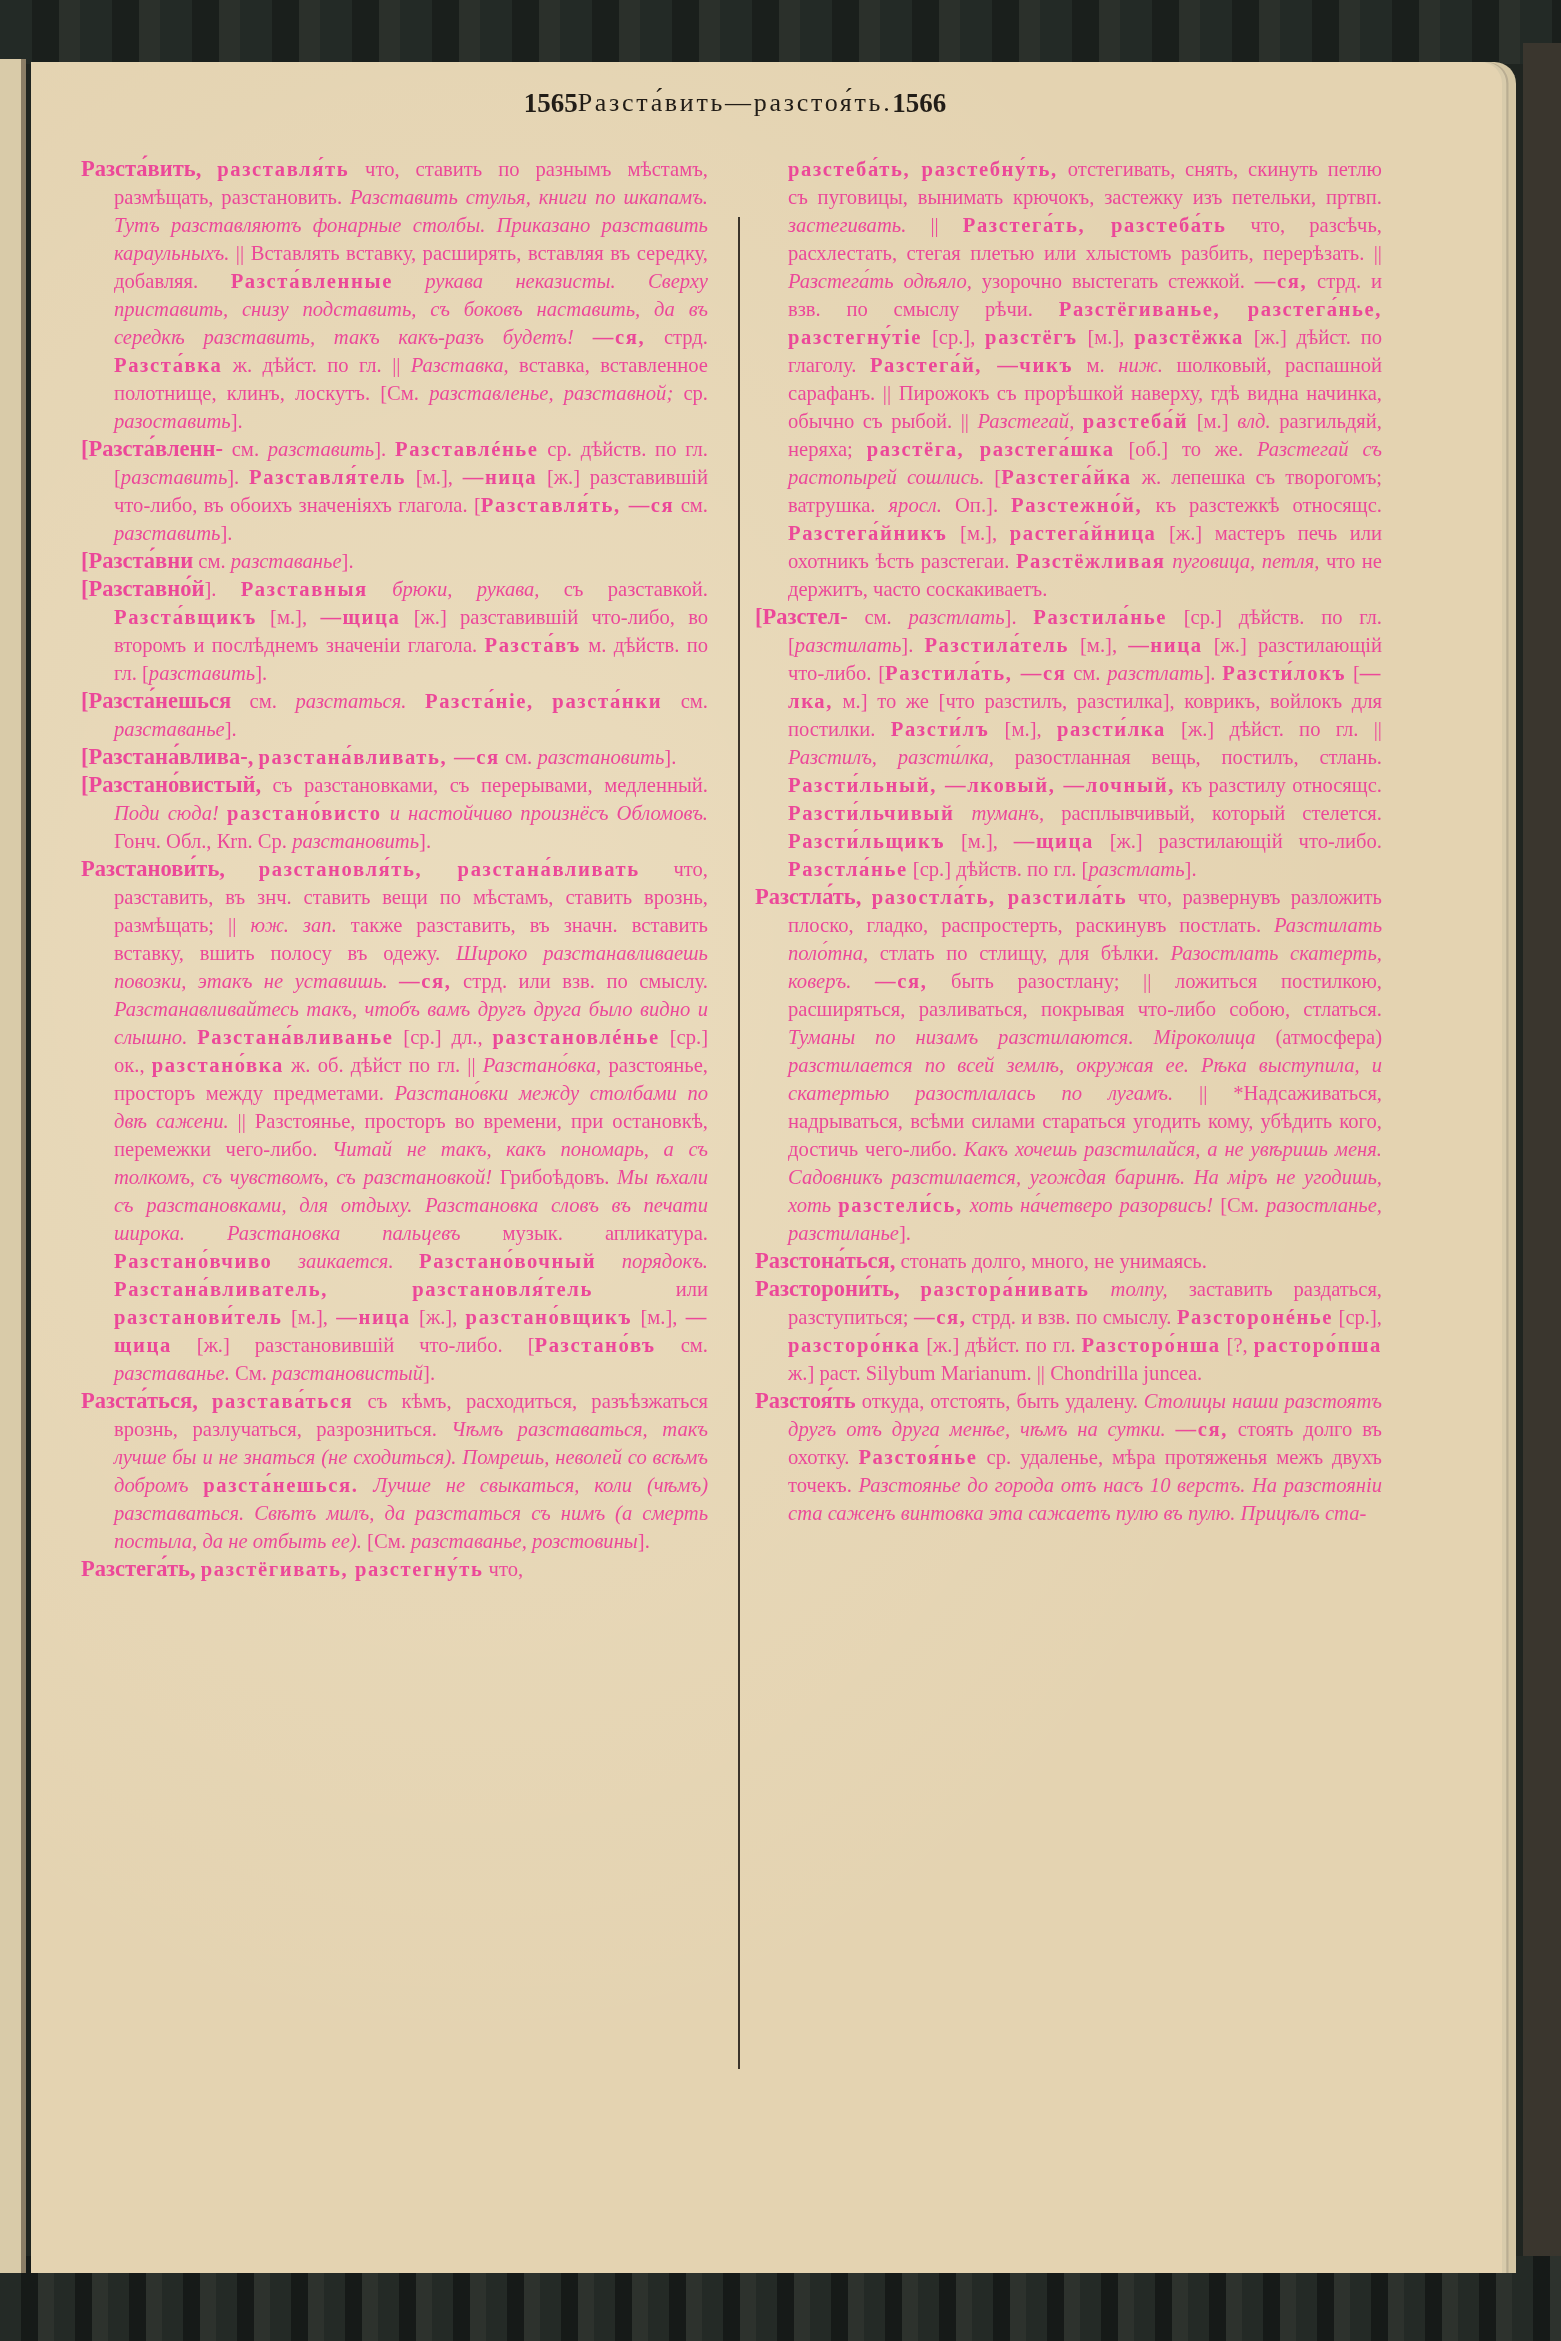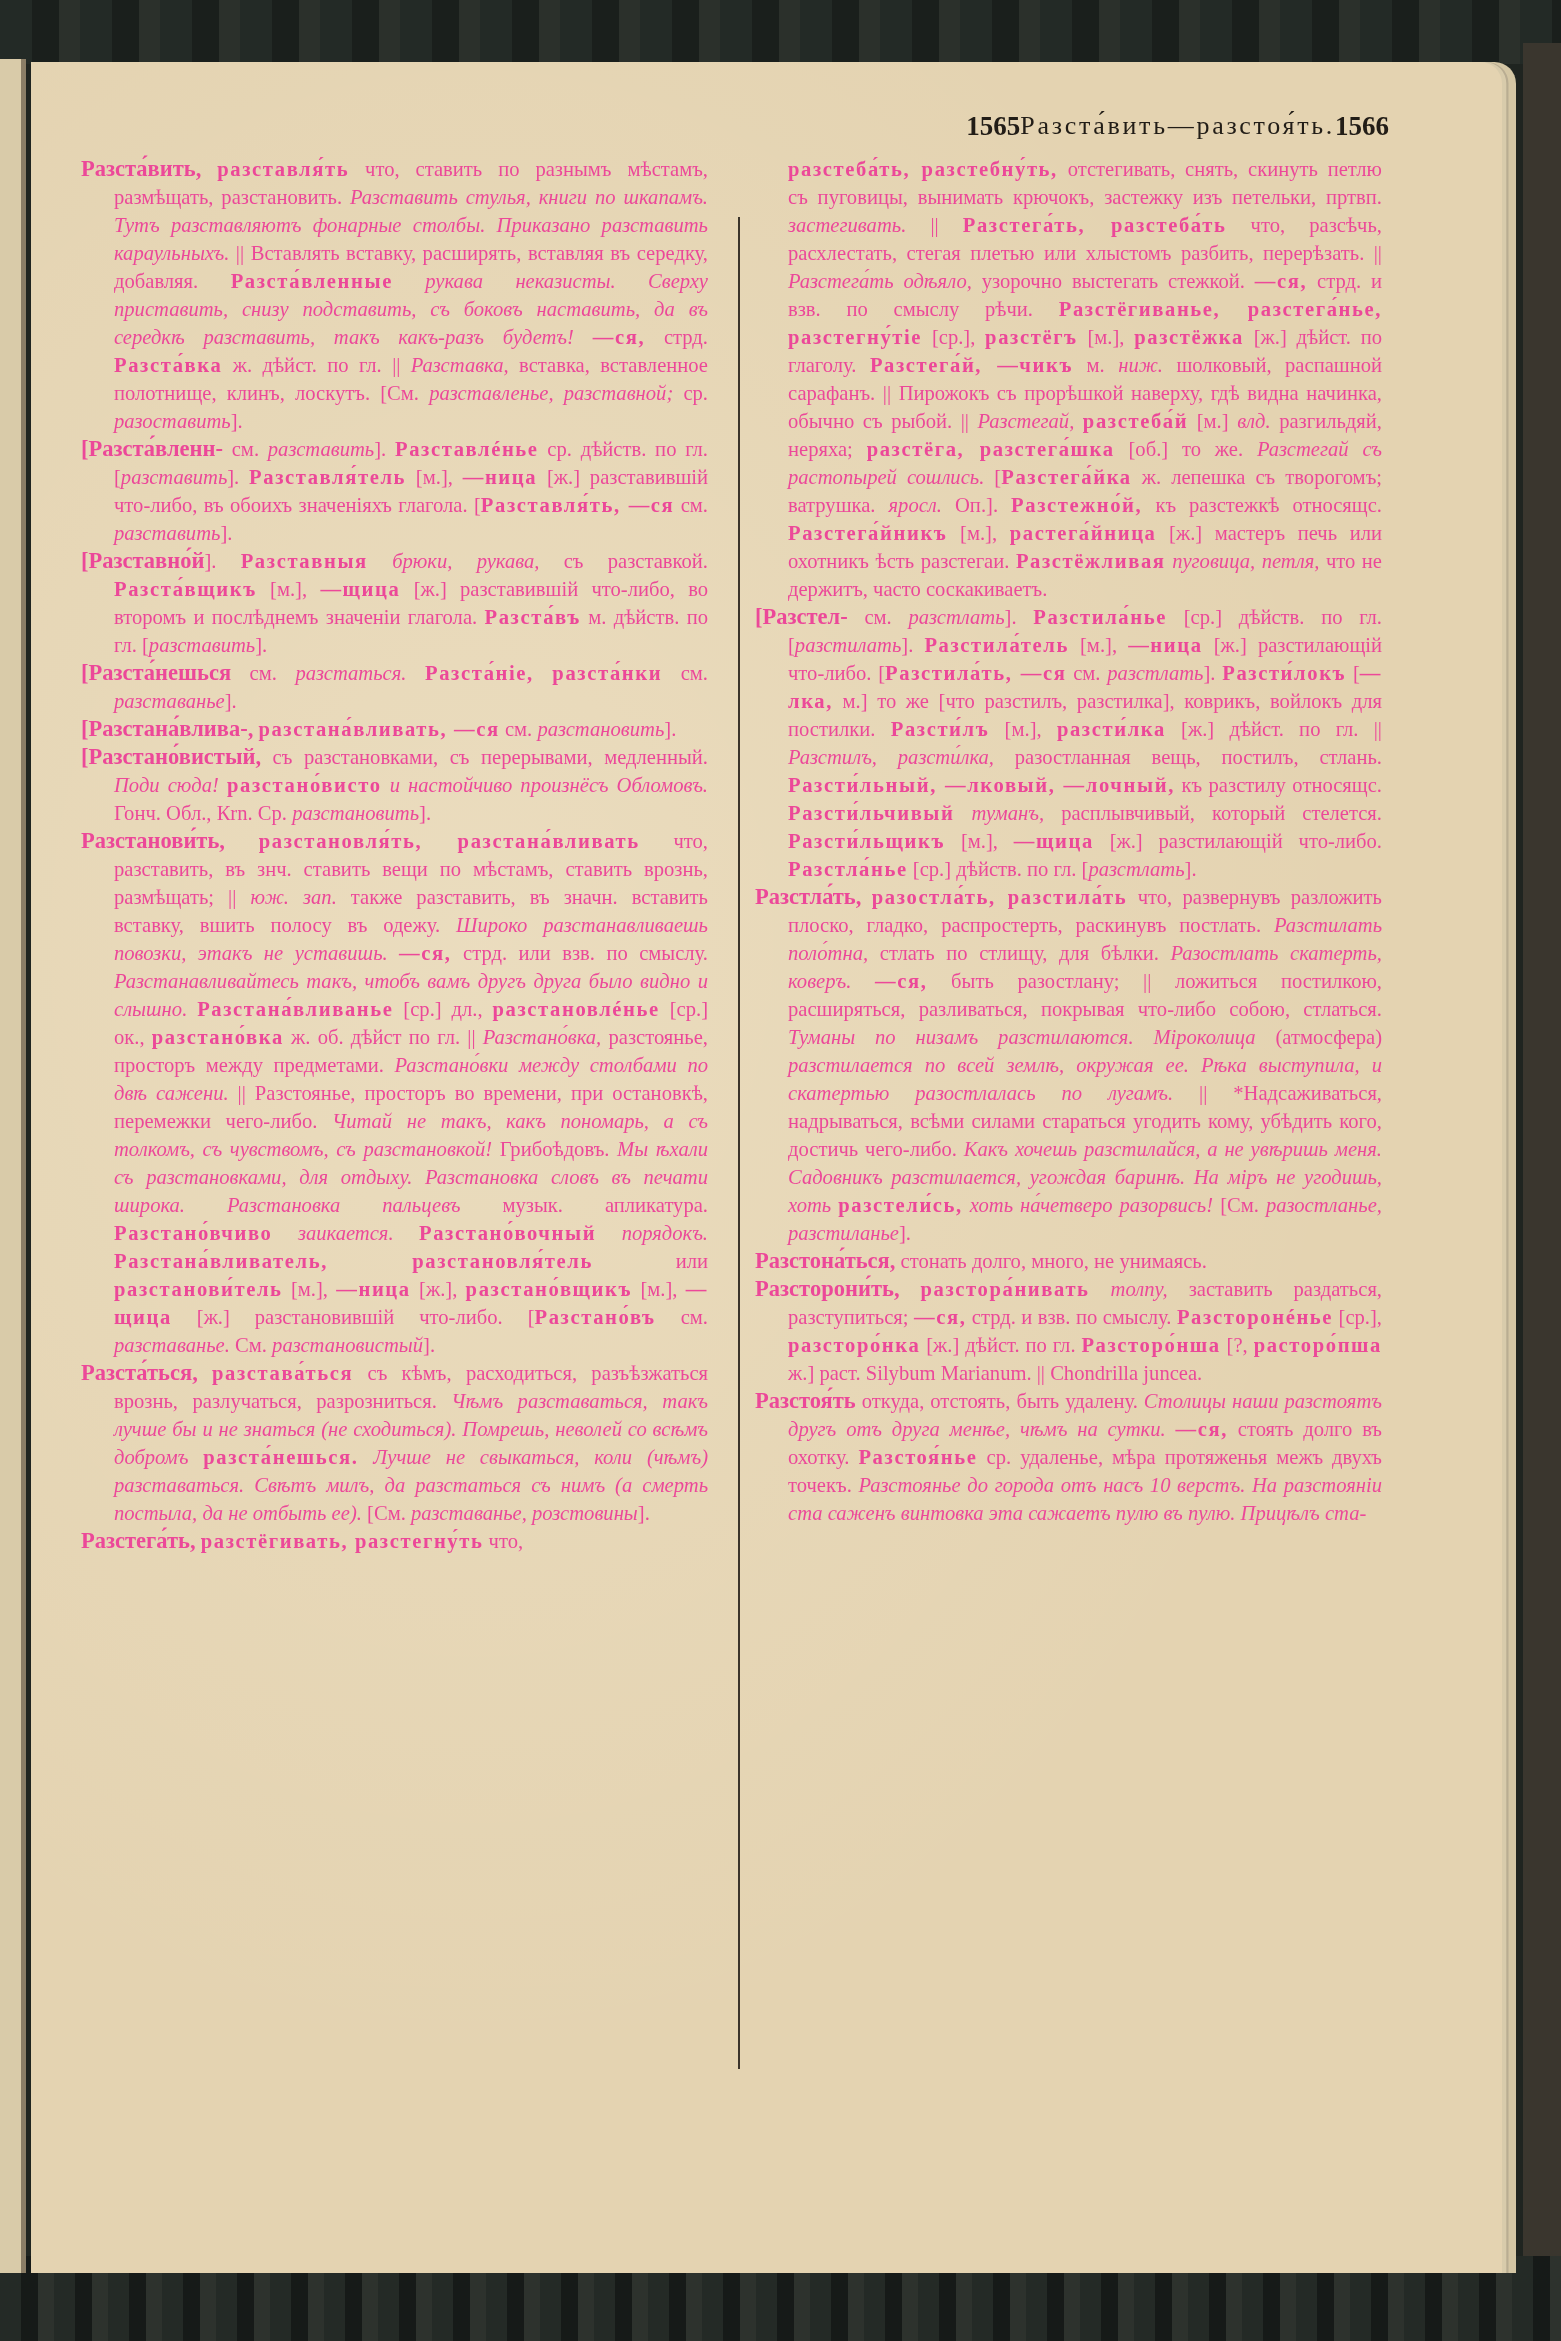"1565" .header { justify-content: flex-end -> center; top: 107px -> 84px }
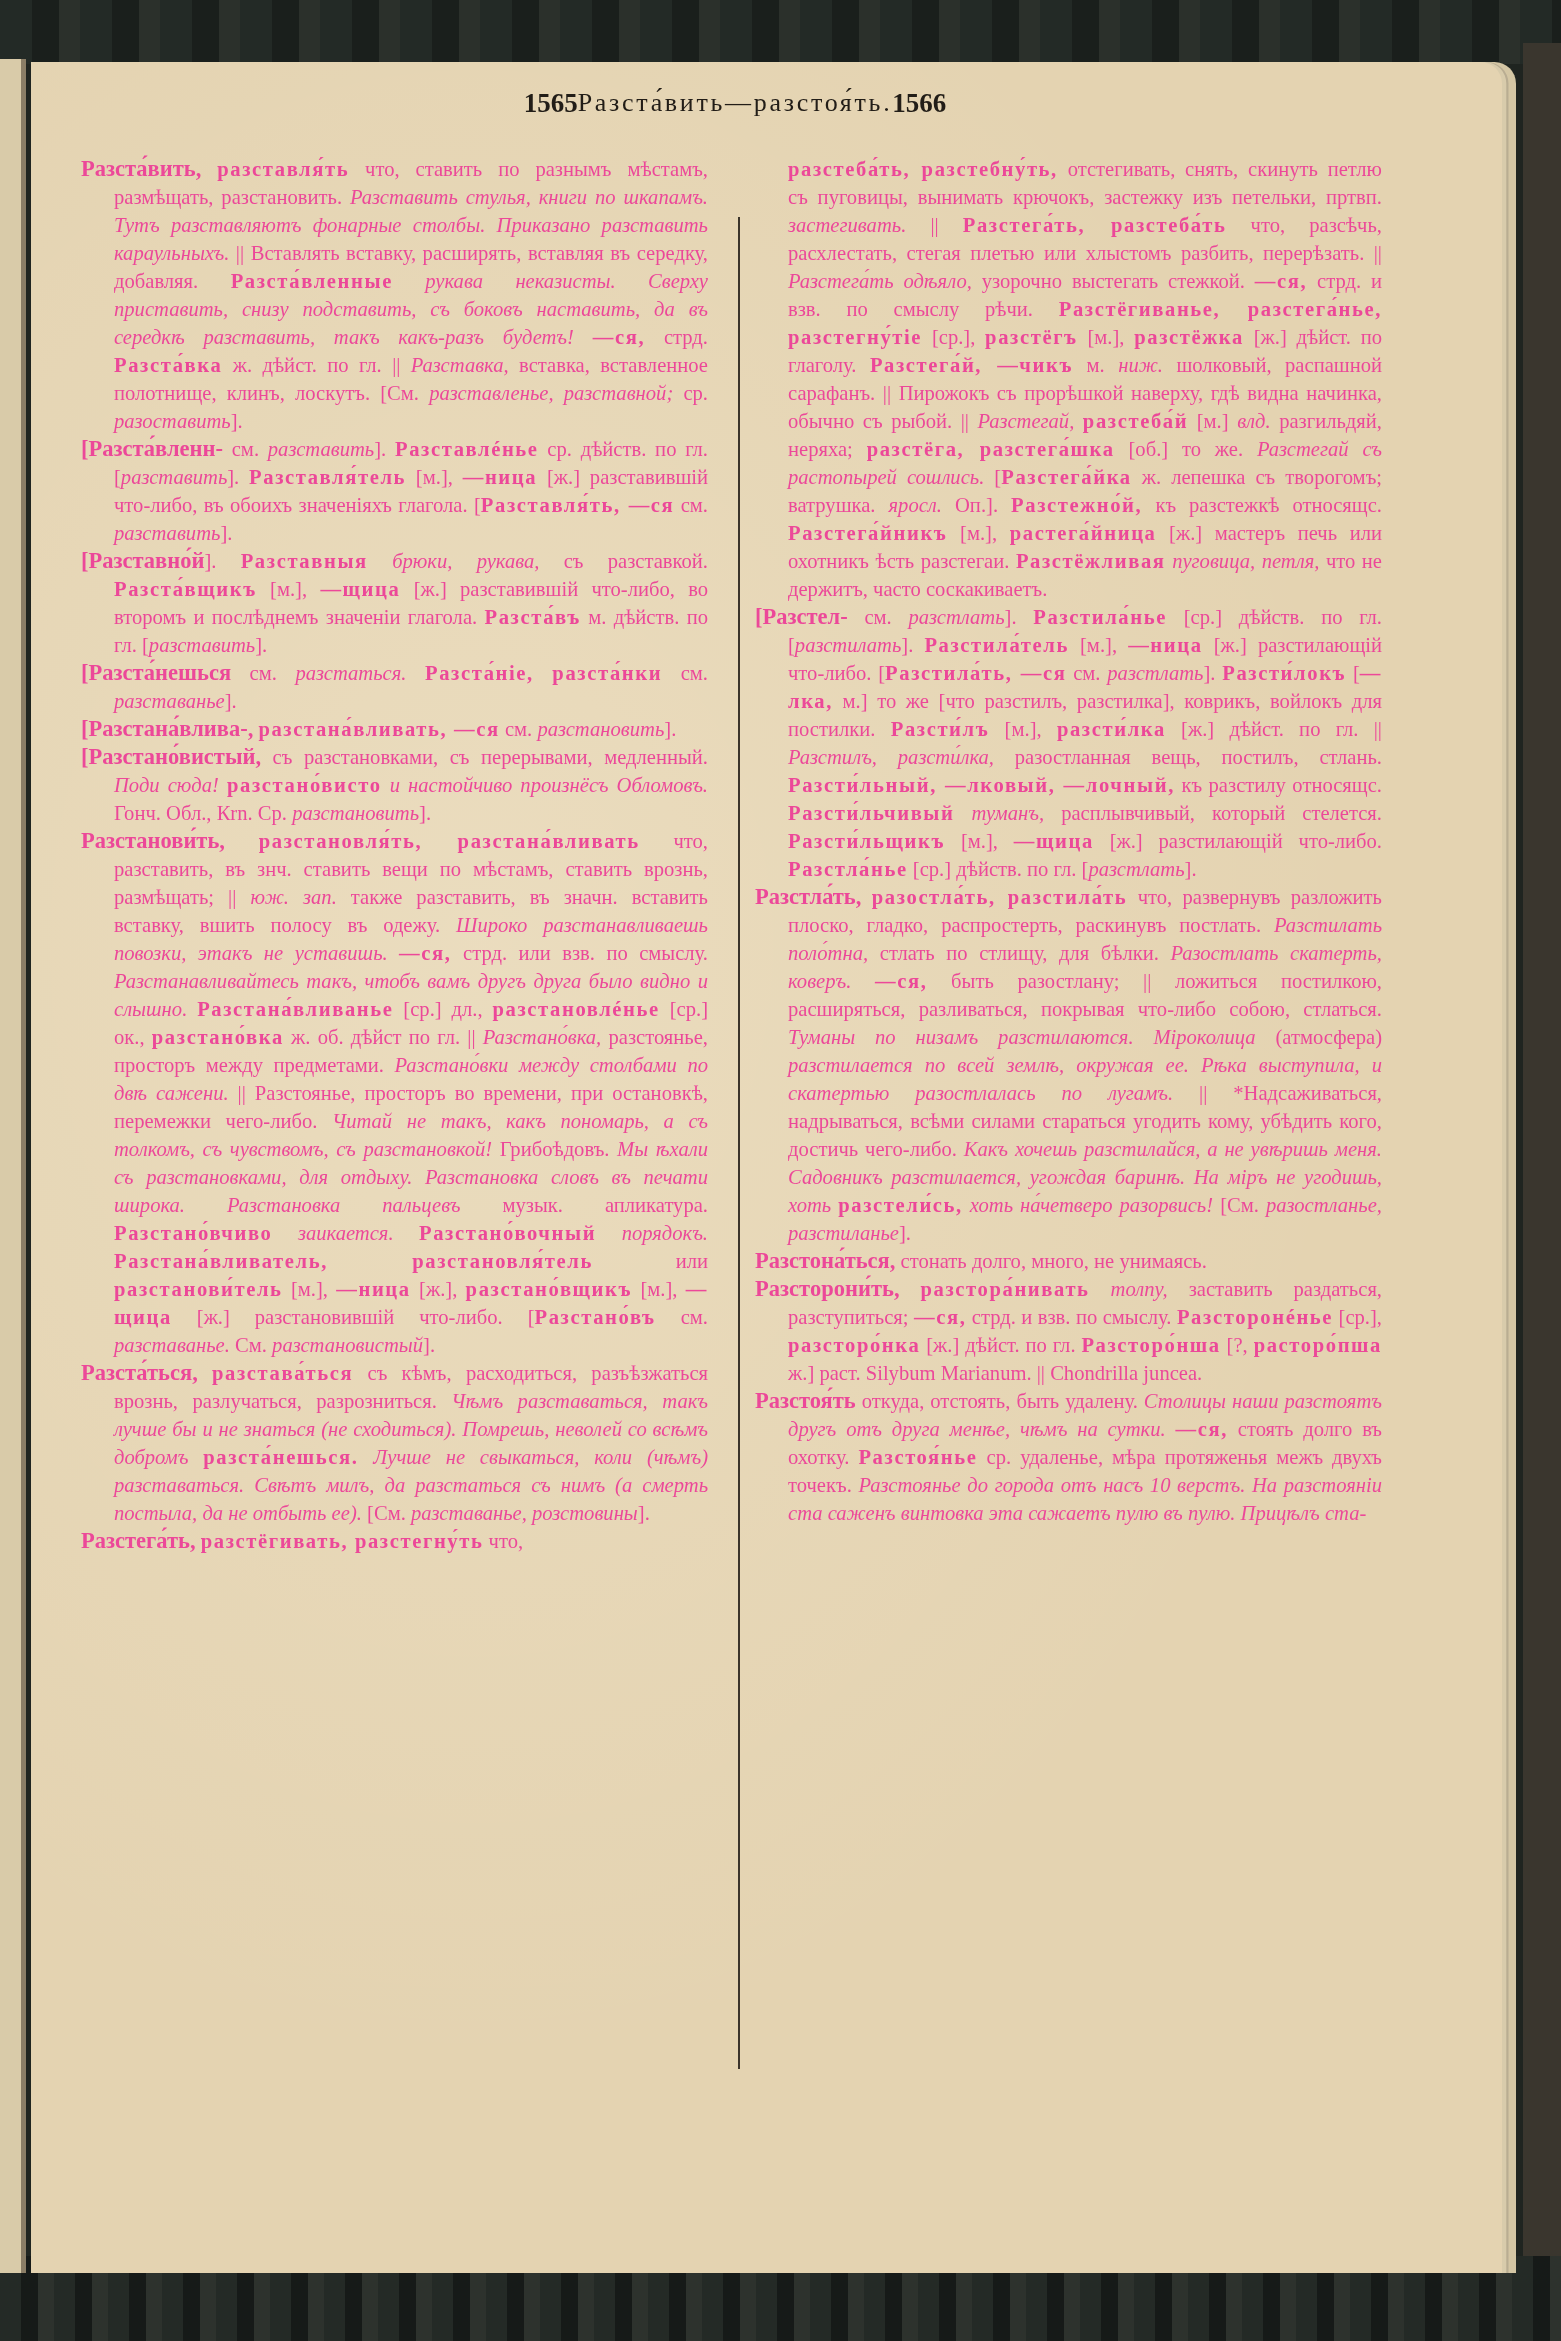"[Разста́вни см. разставанье]." p.entry { html: none -> <p><span>[Разста́вни</span><span> см. </span><span>разставанье</span><span>].</span></p> }
